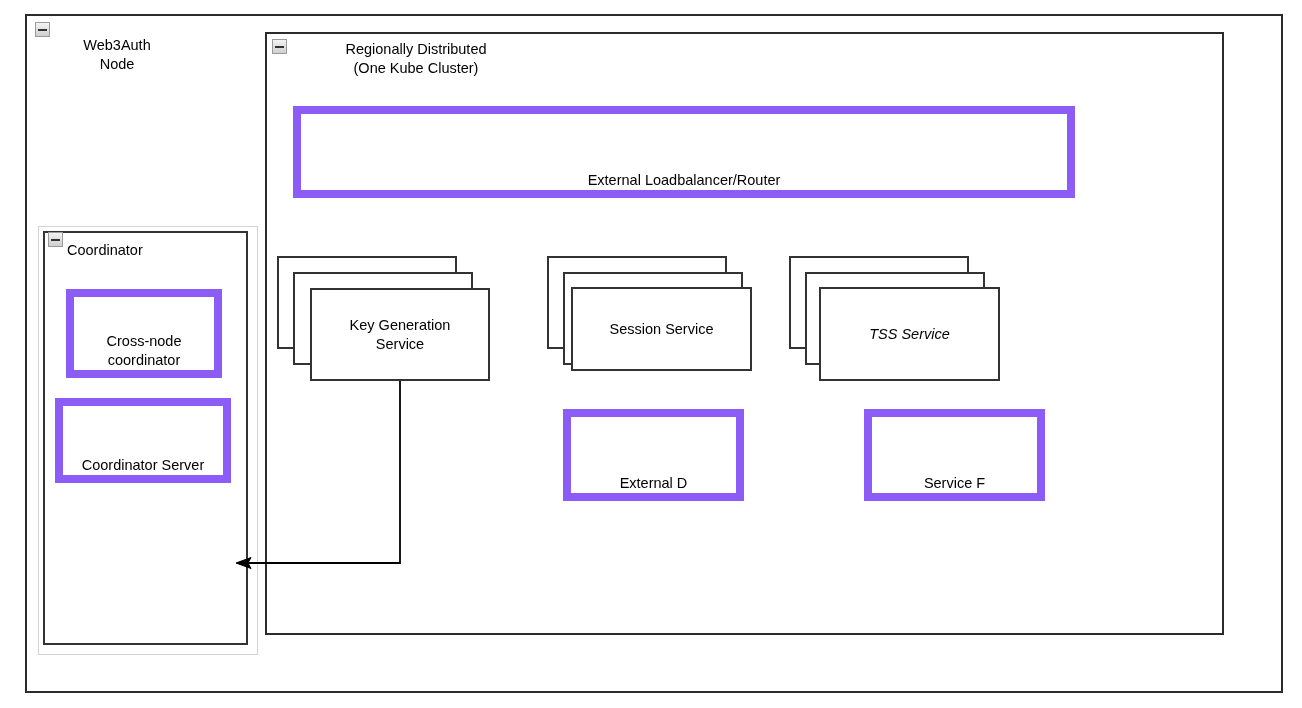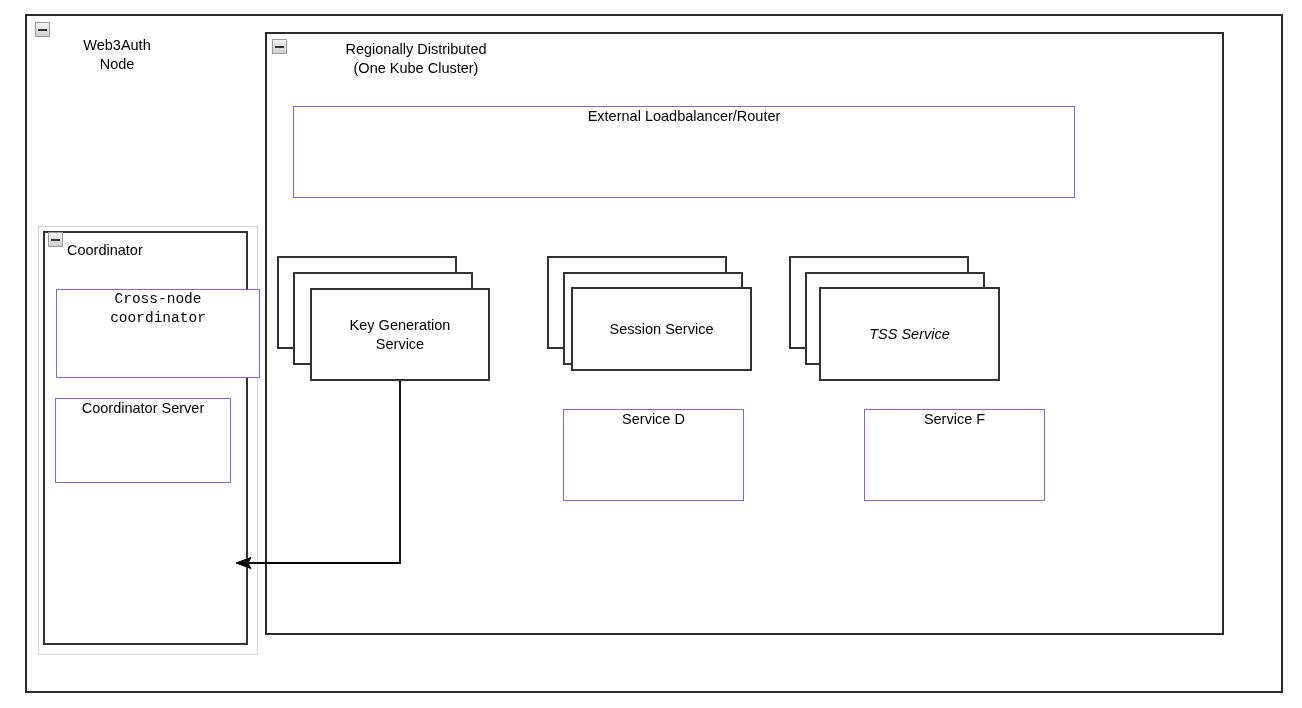"External Loadbalancer/Router" .node-box { align-items: flex-start -> flex-end; border: 1px solid #8b5cf6 -> 8px solid #8b5cf6 }
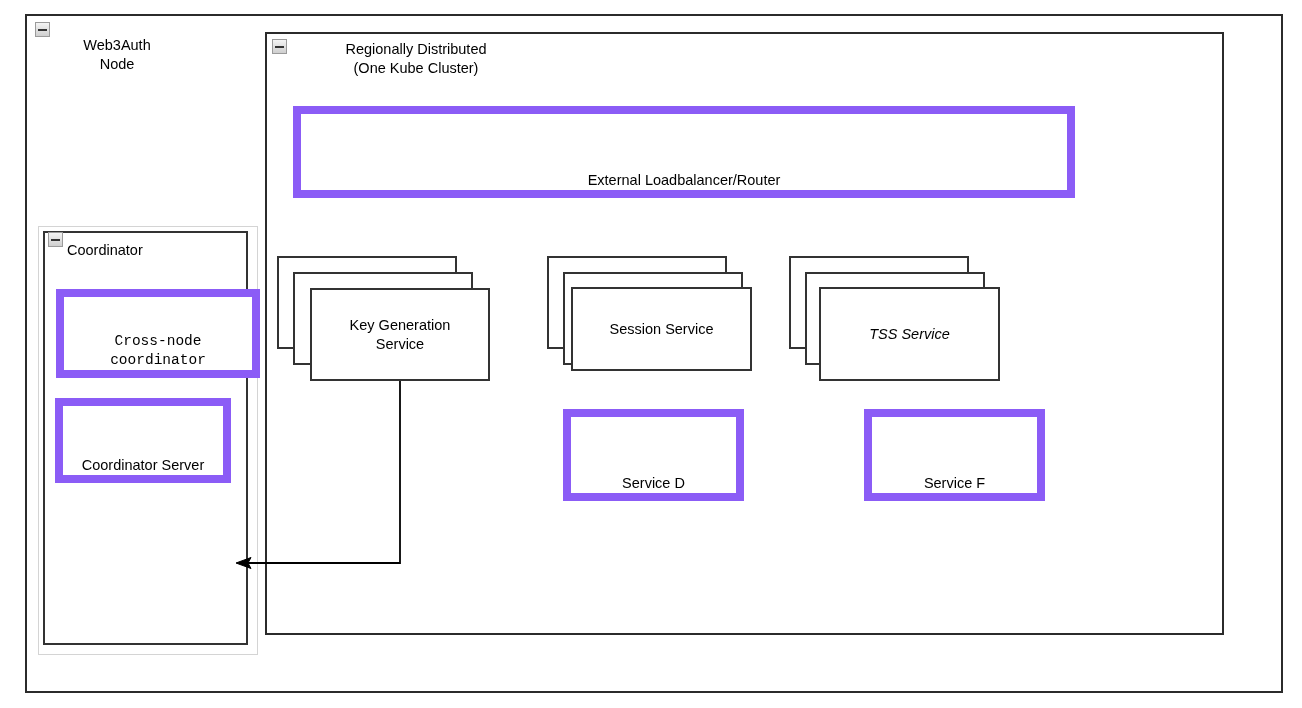"Cross-node" div.box { font-family: Liberation Mono, monospace -> none; left: 56px -> 66px; width: 204px -> 156px }
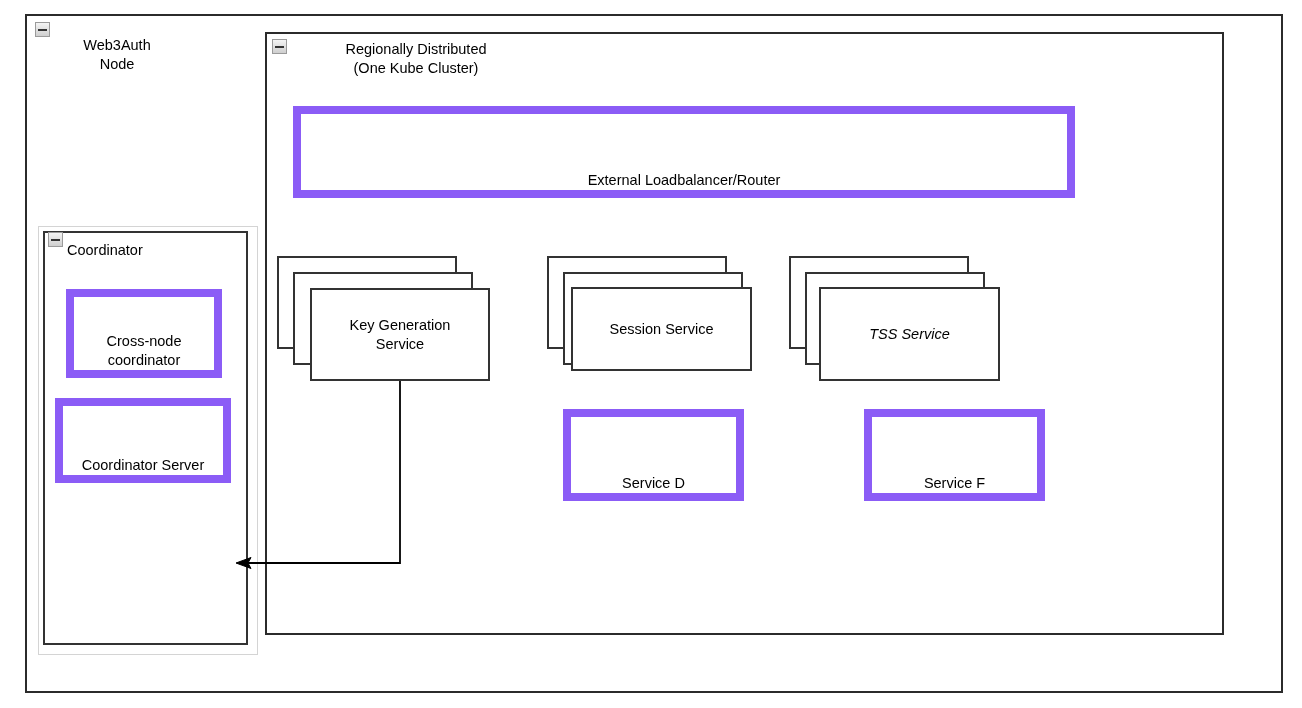"Service D" span.node-label { text: Service -> External }
